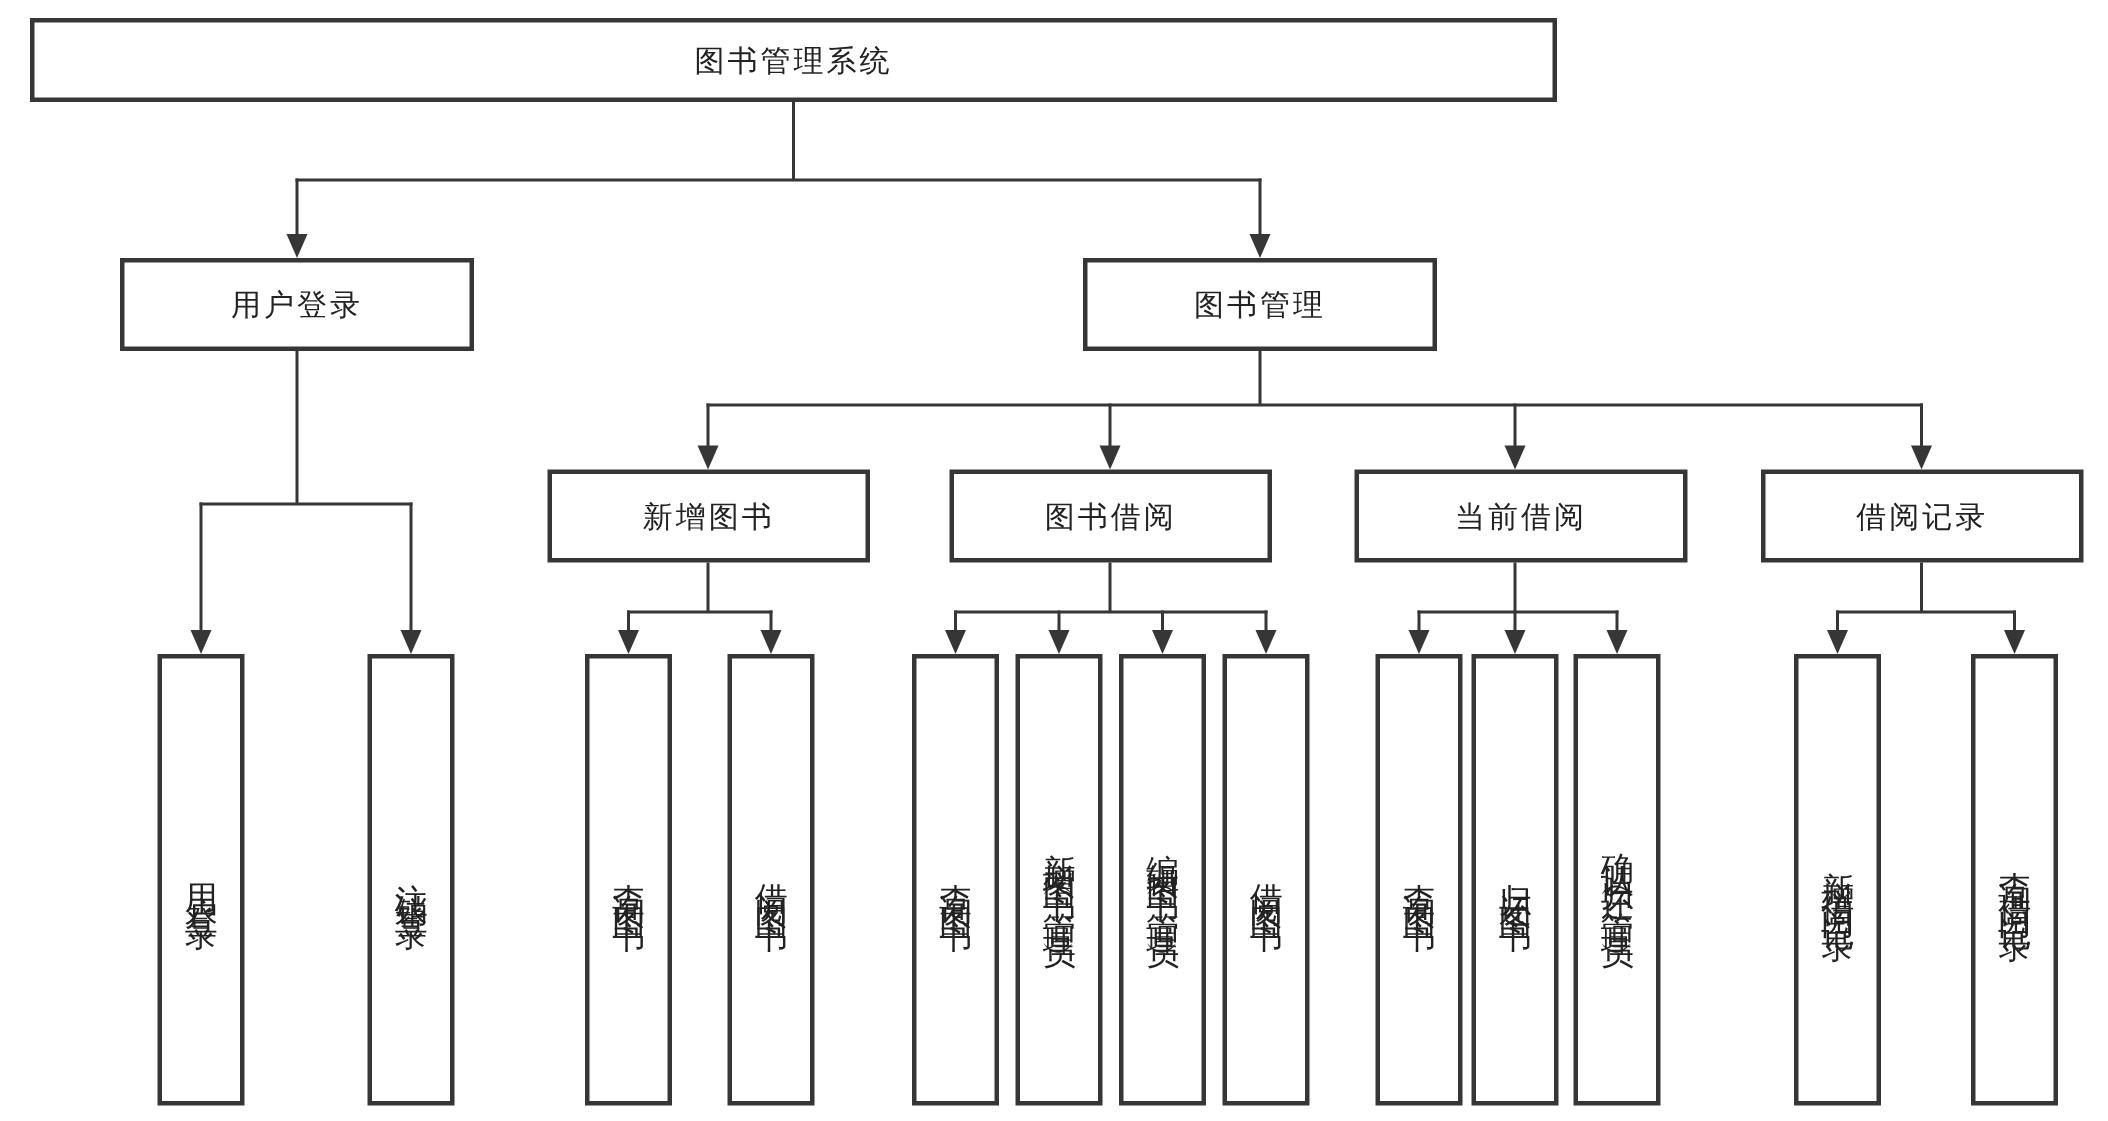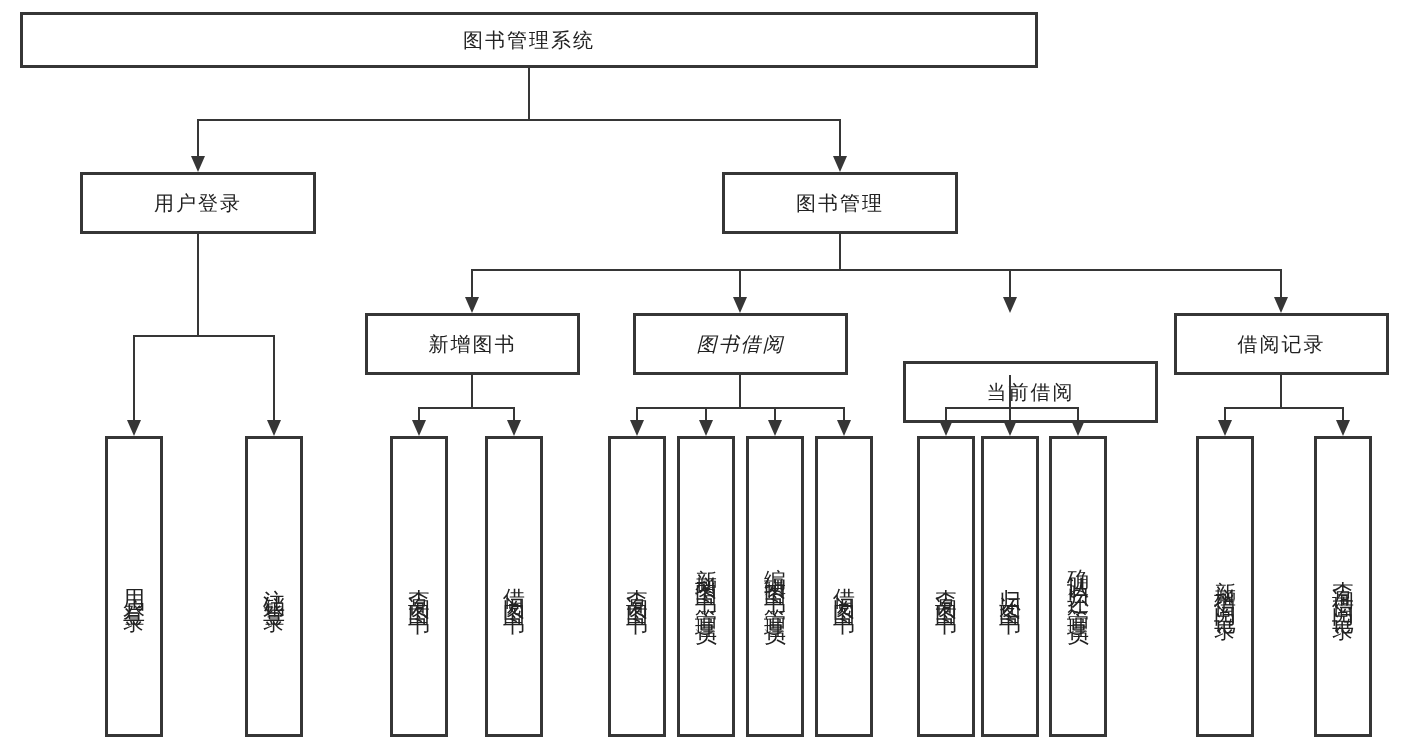"图书借阅" div.box { font-style: italic -> none }
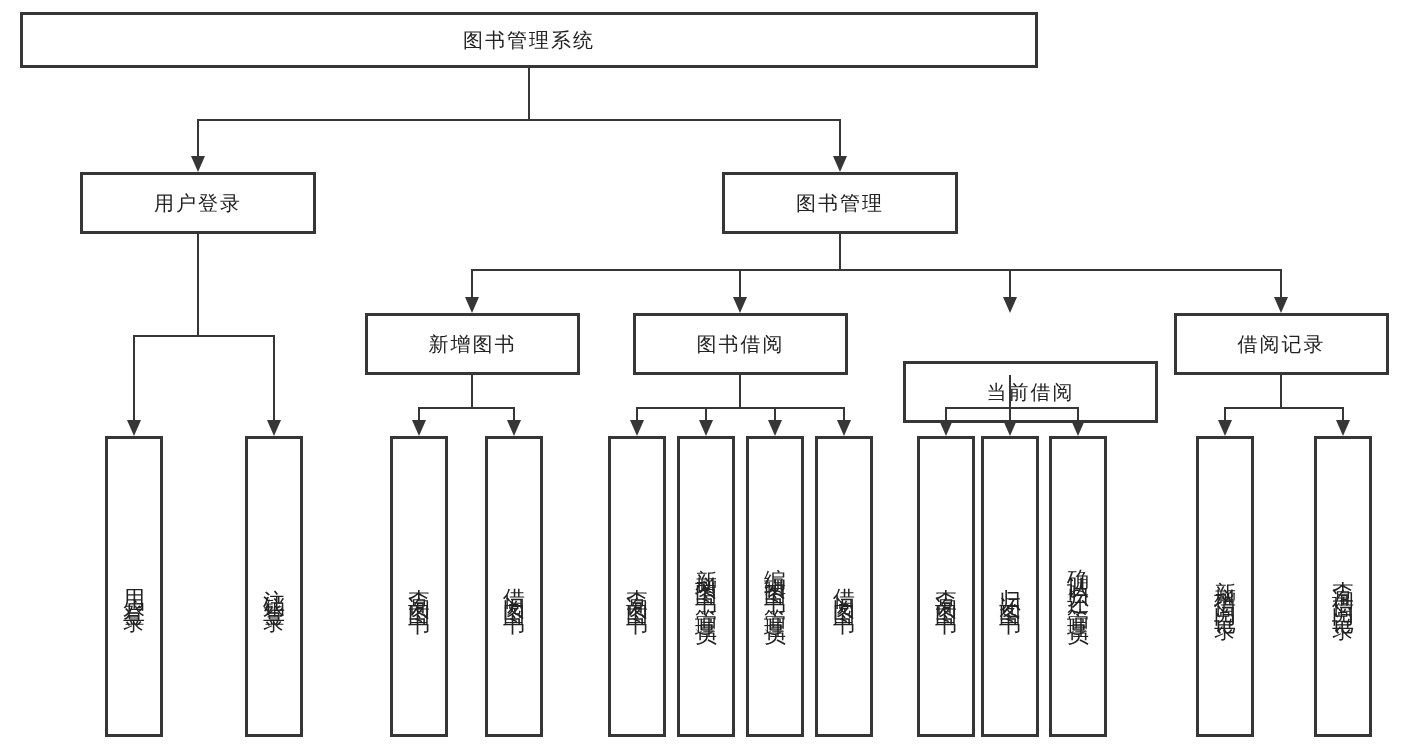"当前借阅" div.box { margin-top: 48px -> none; width: 255px -> 222px }
